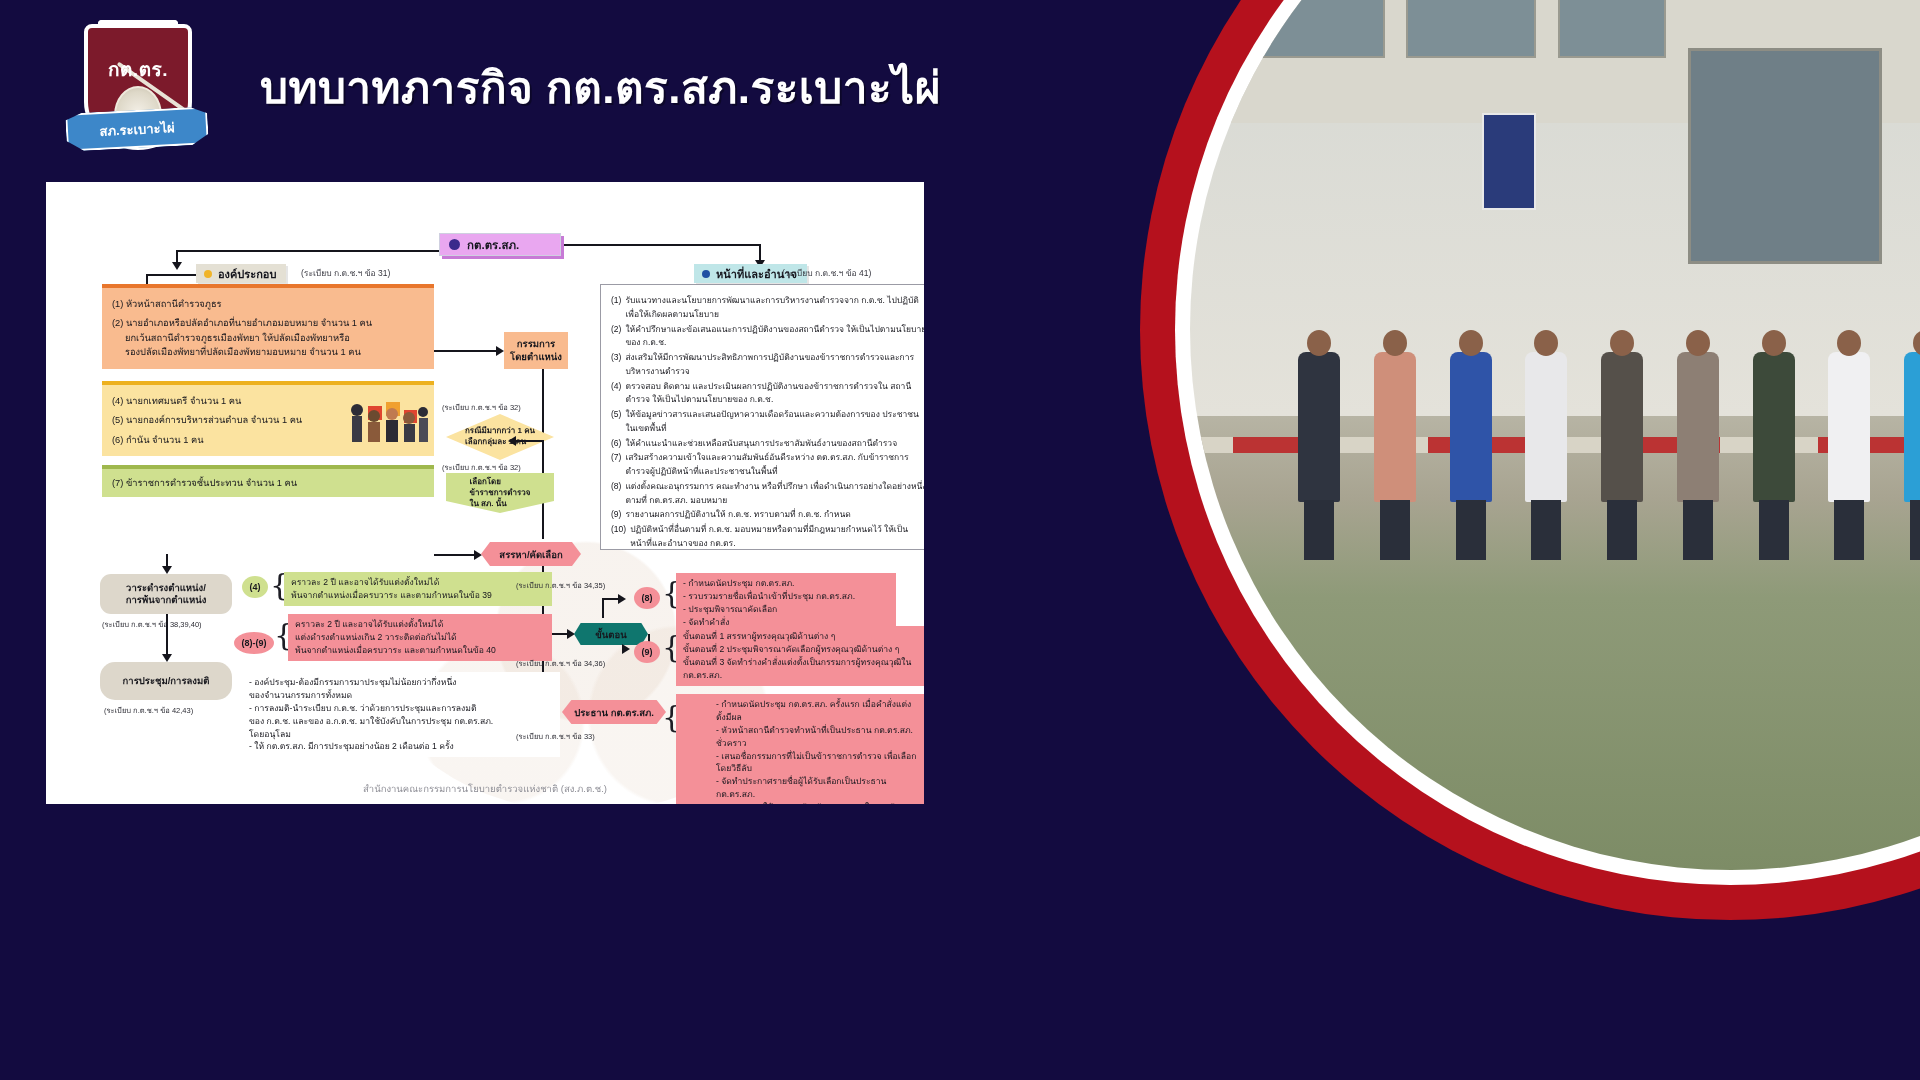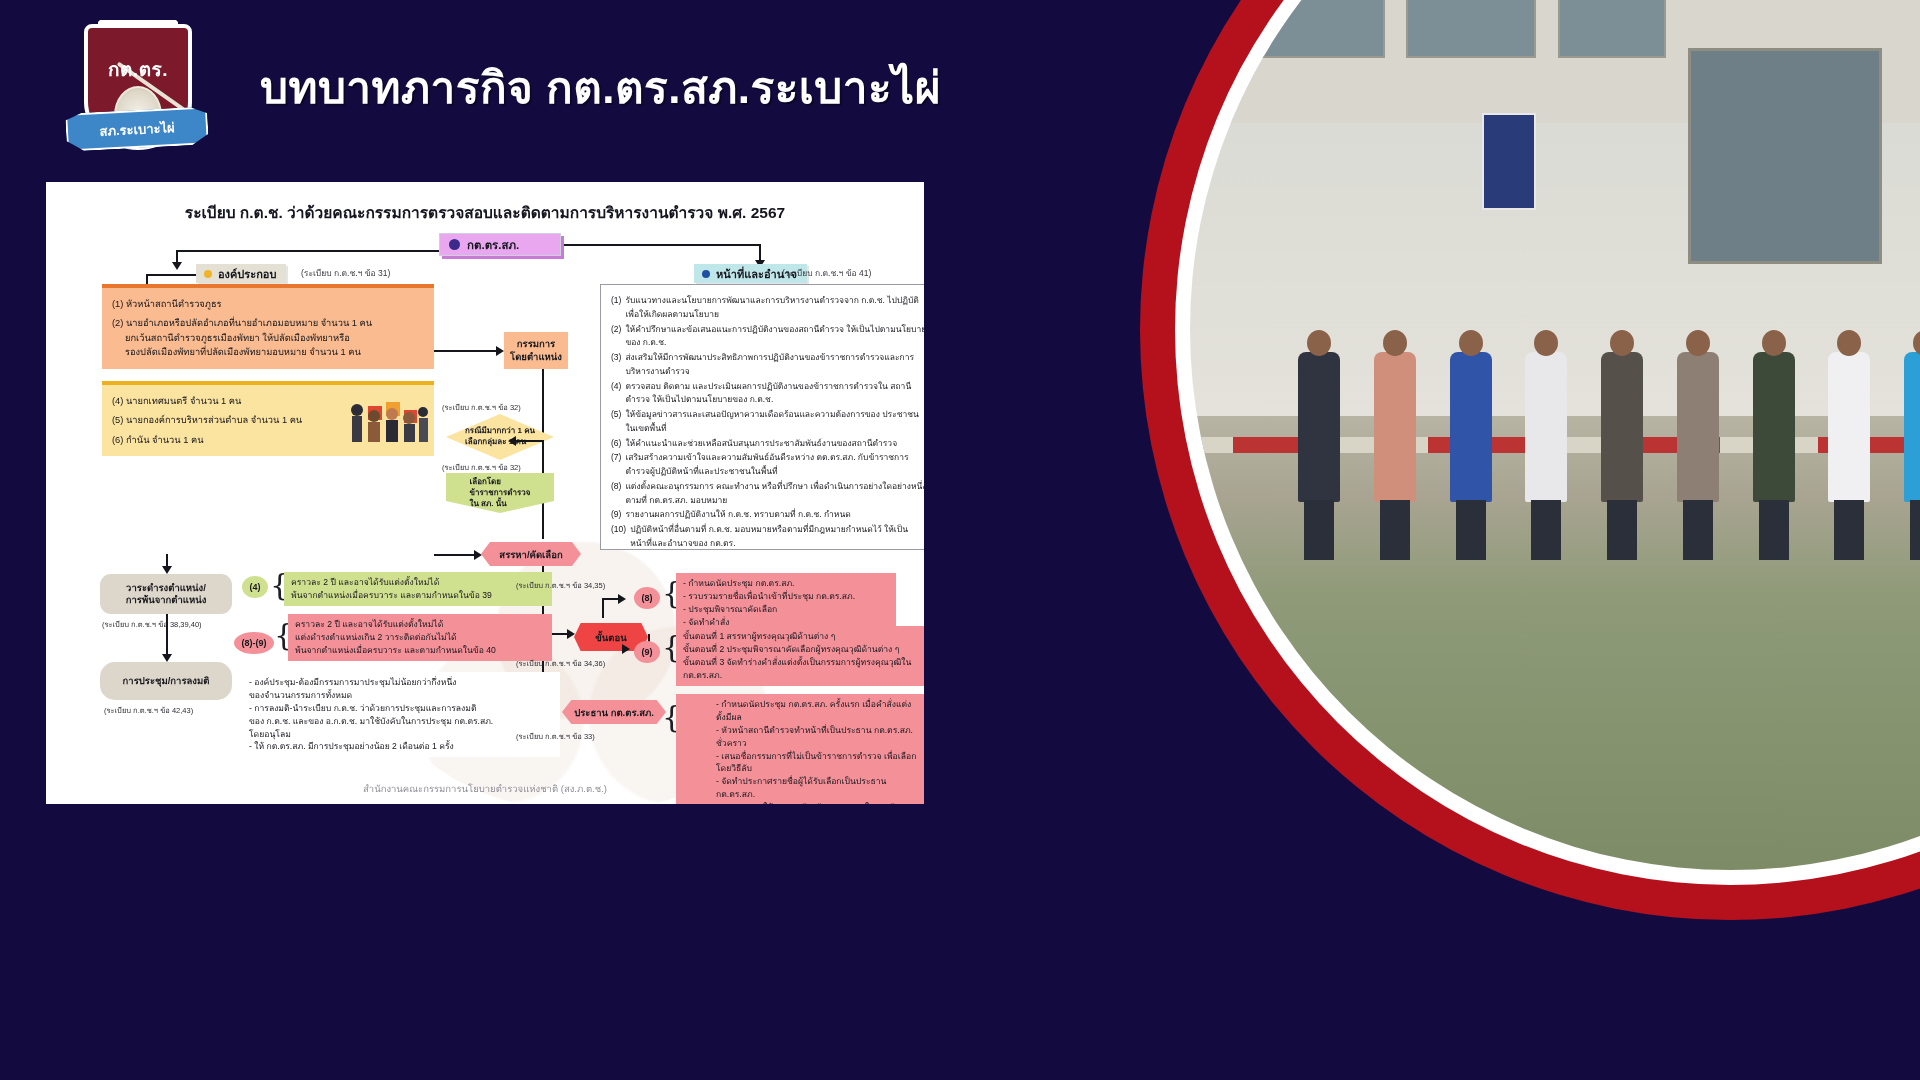"ระเบียบ ก.ต.ช." div.card-title { html: <div>ระเบียบ ก.ต.ช. ว่าด้วยคณะกรรมการตรวจสอบและติดตามการบริหารงานตำรวจ พ.ศ. 2567</div> -> none }
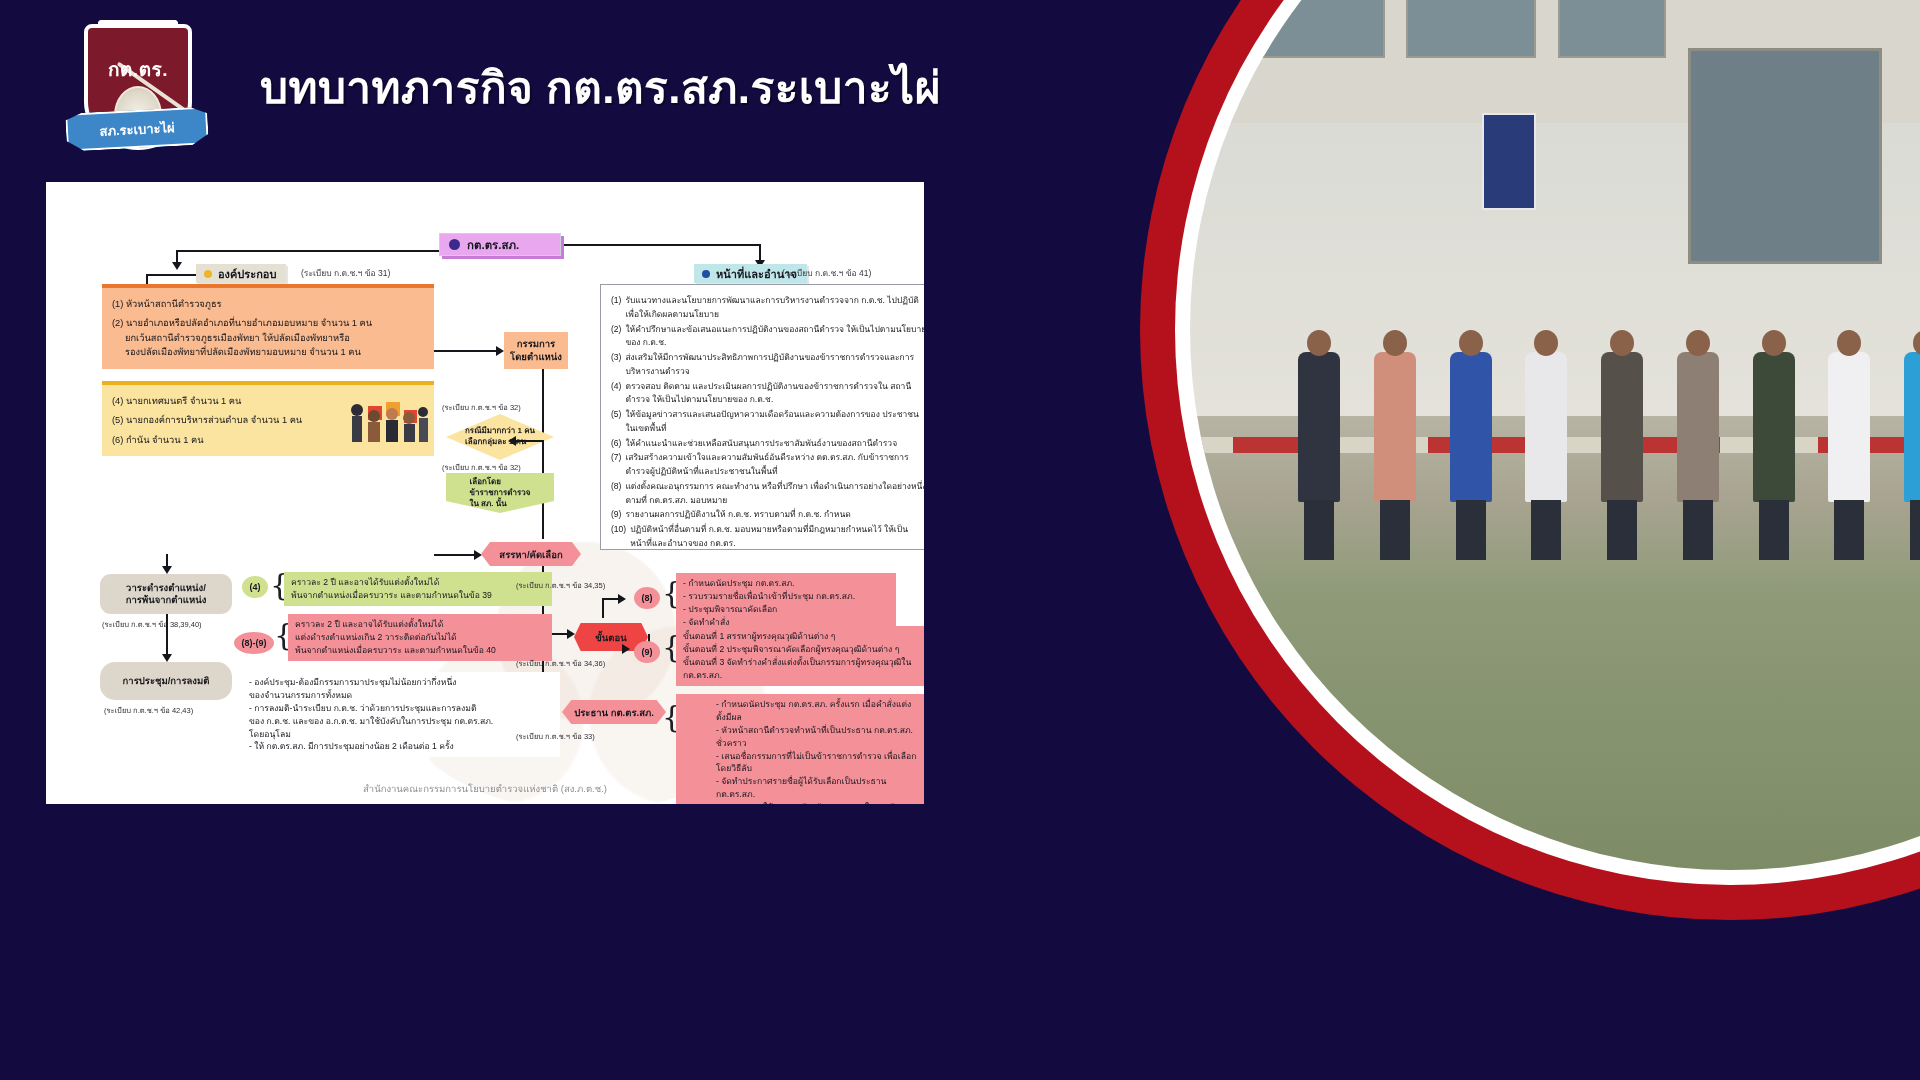"(7) ข้าราชการตำรวจชั้นประทวน จำนวน 1 คน" div.box { html: none -> <div> <div>(7) ข้าราชการตำรวจชั้นประทวน จำนวน 1 คน</div> </div> }
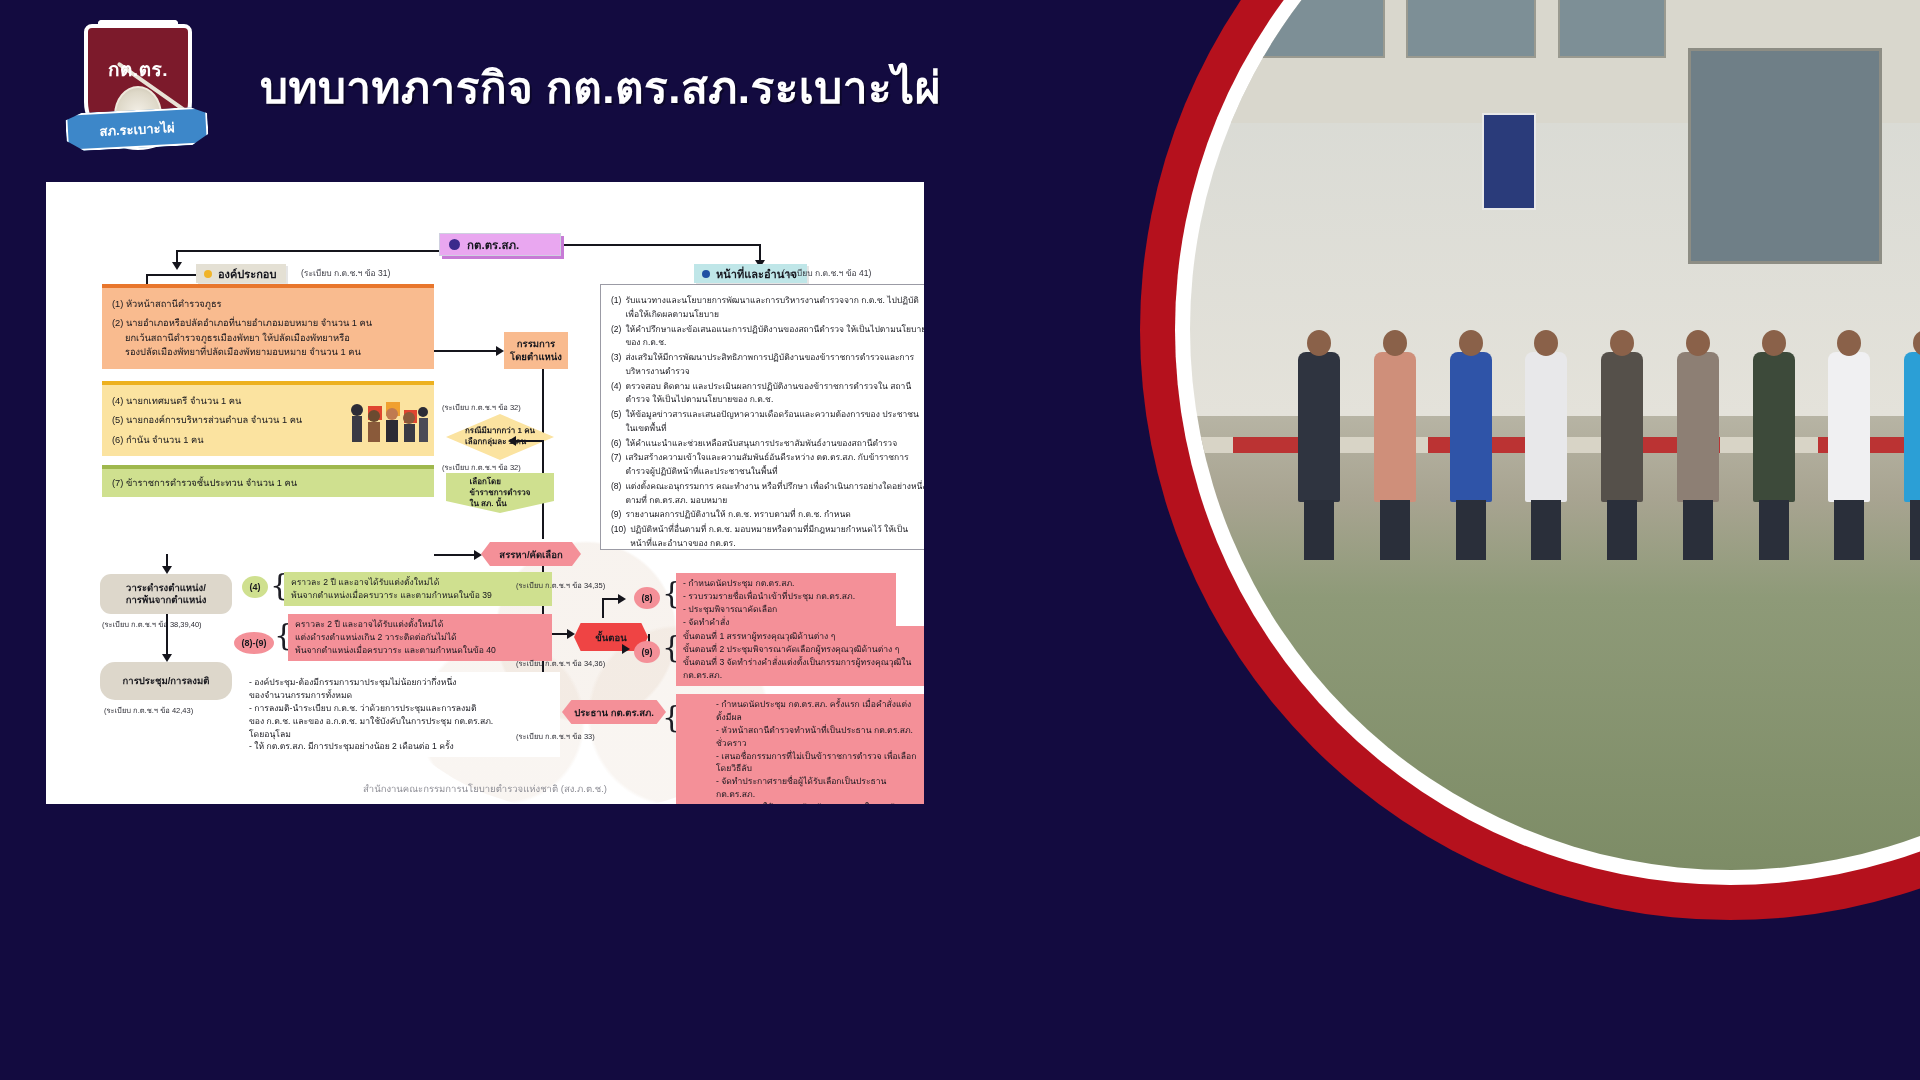"ขั้นตอน" .hex-step { background: #ef4444 -> #0f766e; height: 28px -> 22px }
